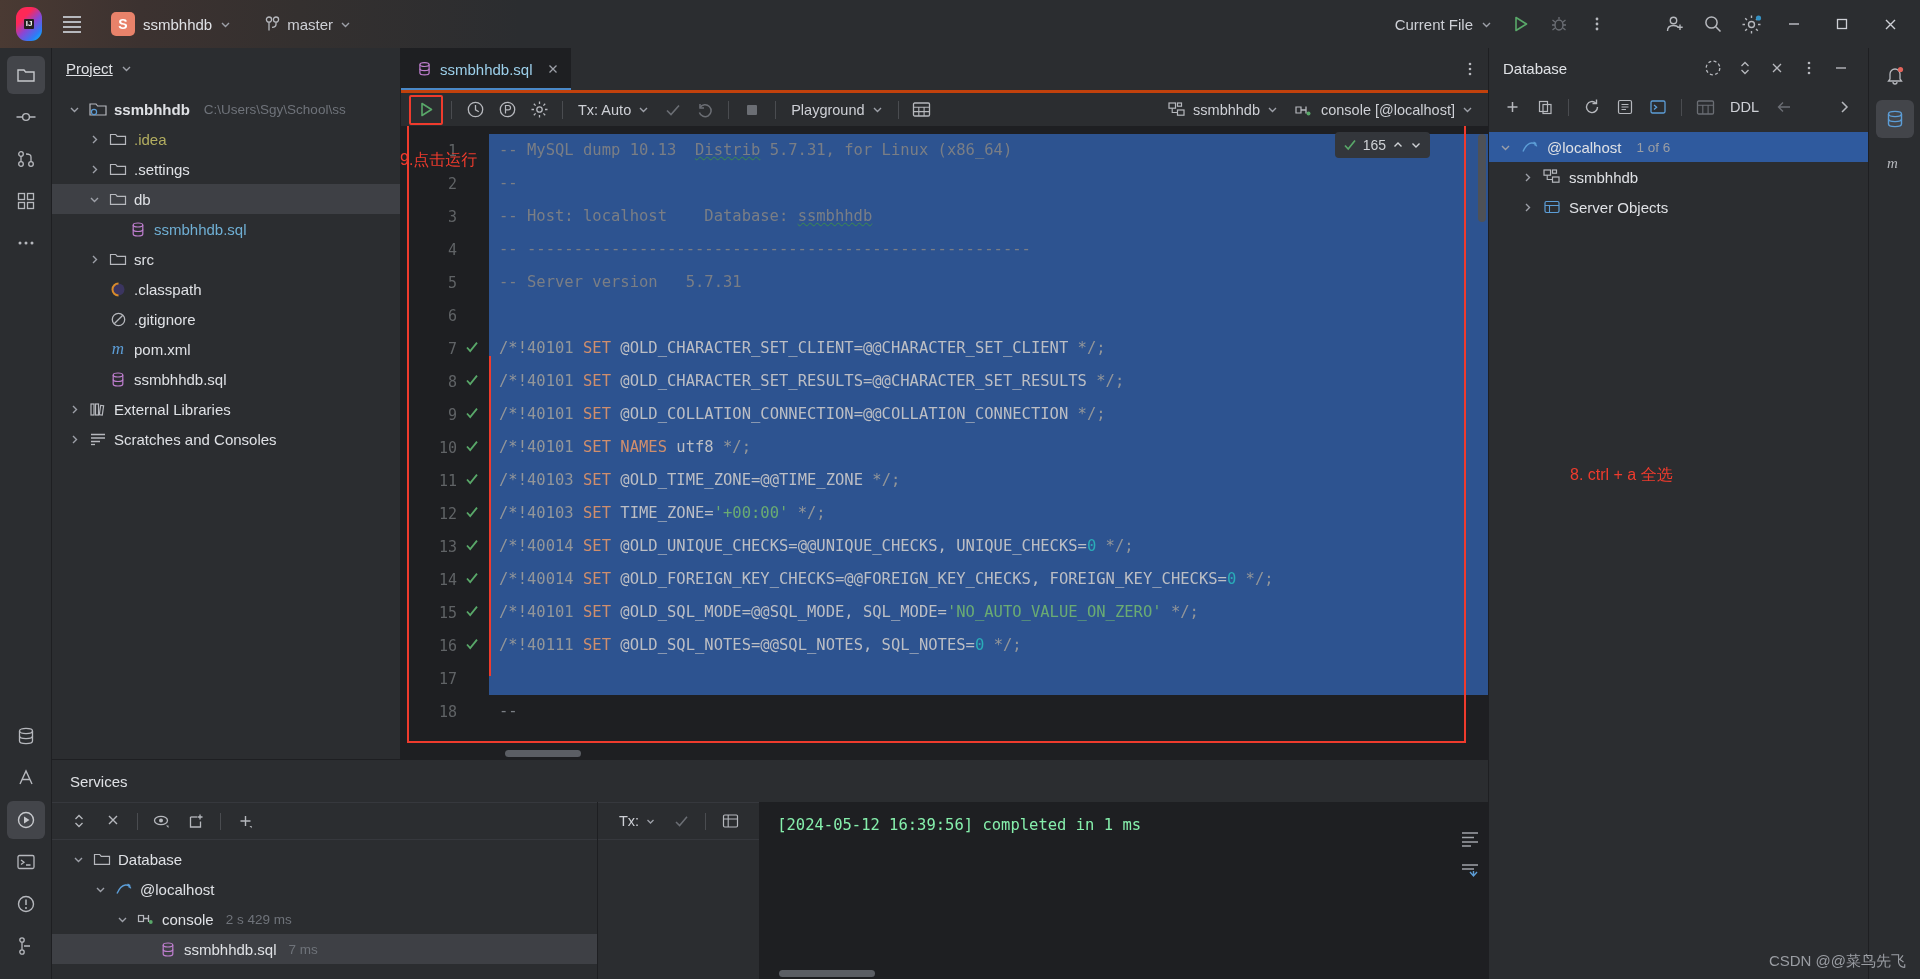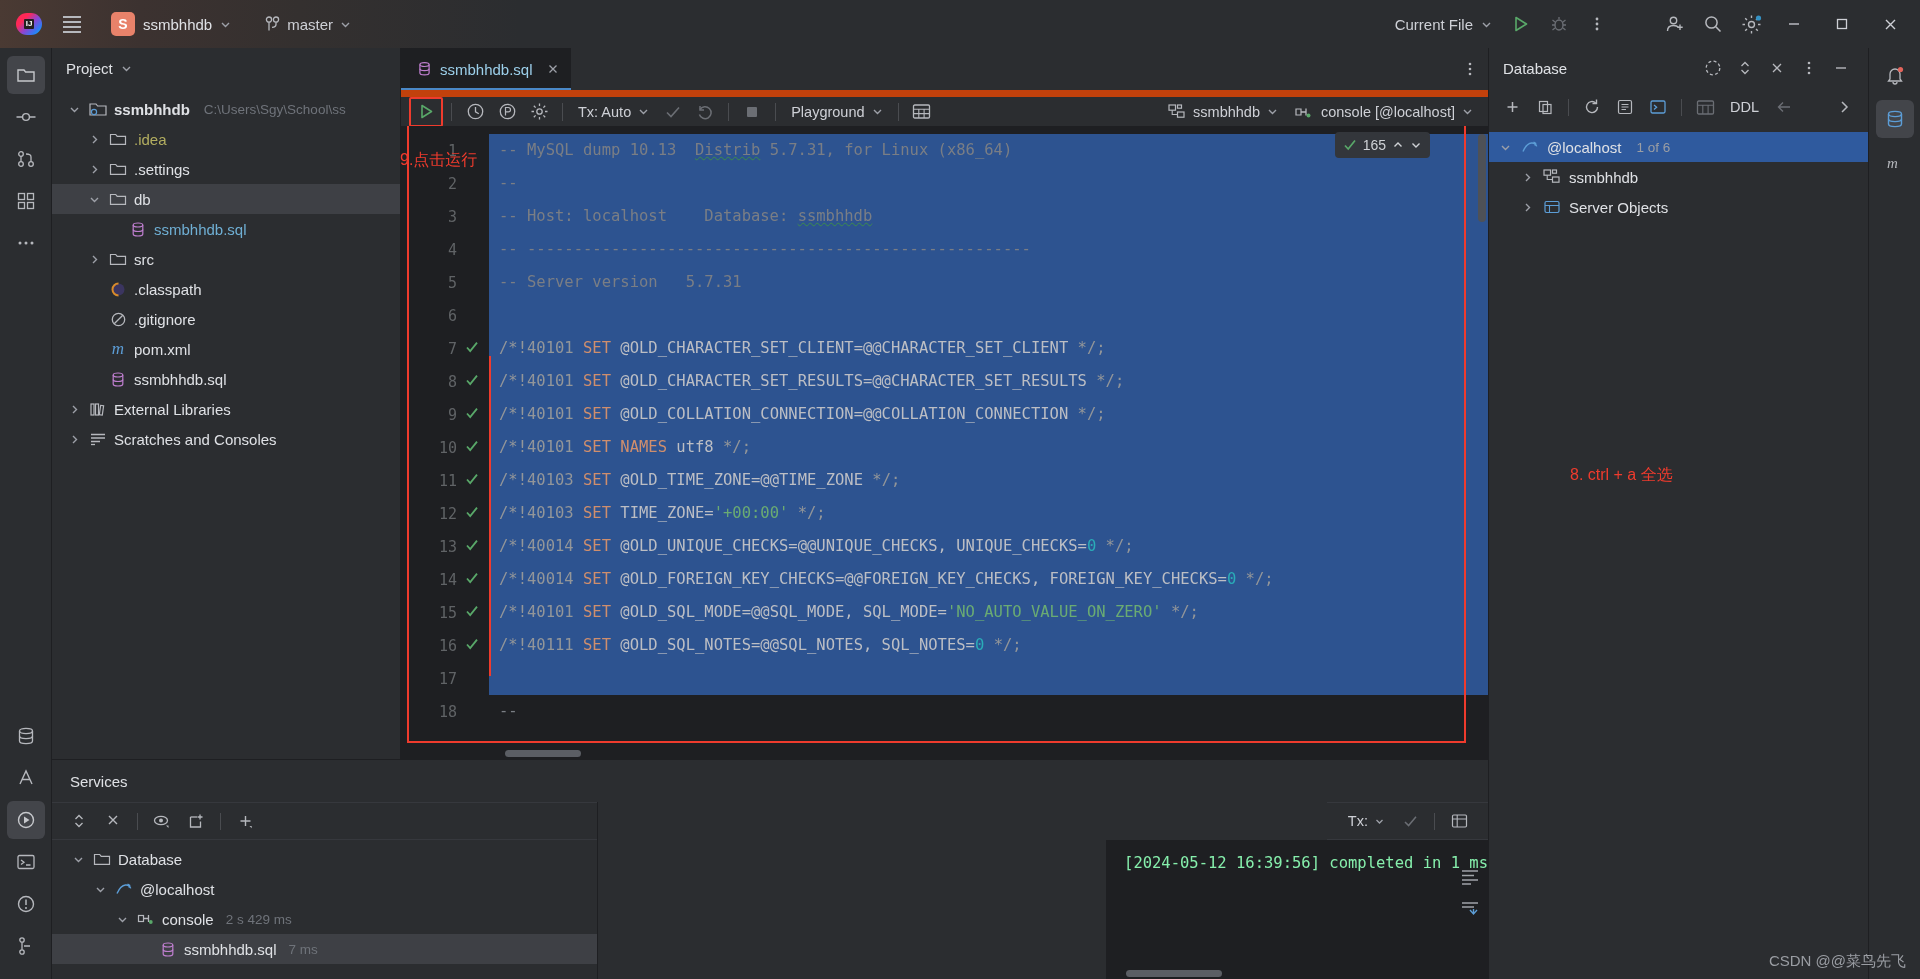"IJ" .ij-logo { height: 22px -> 34px }
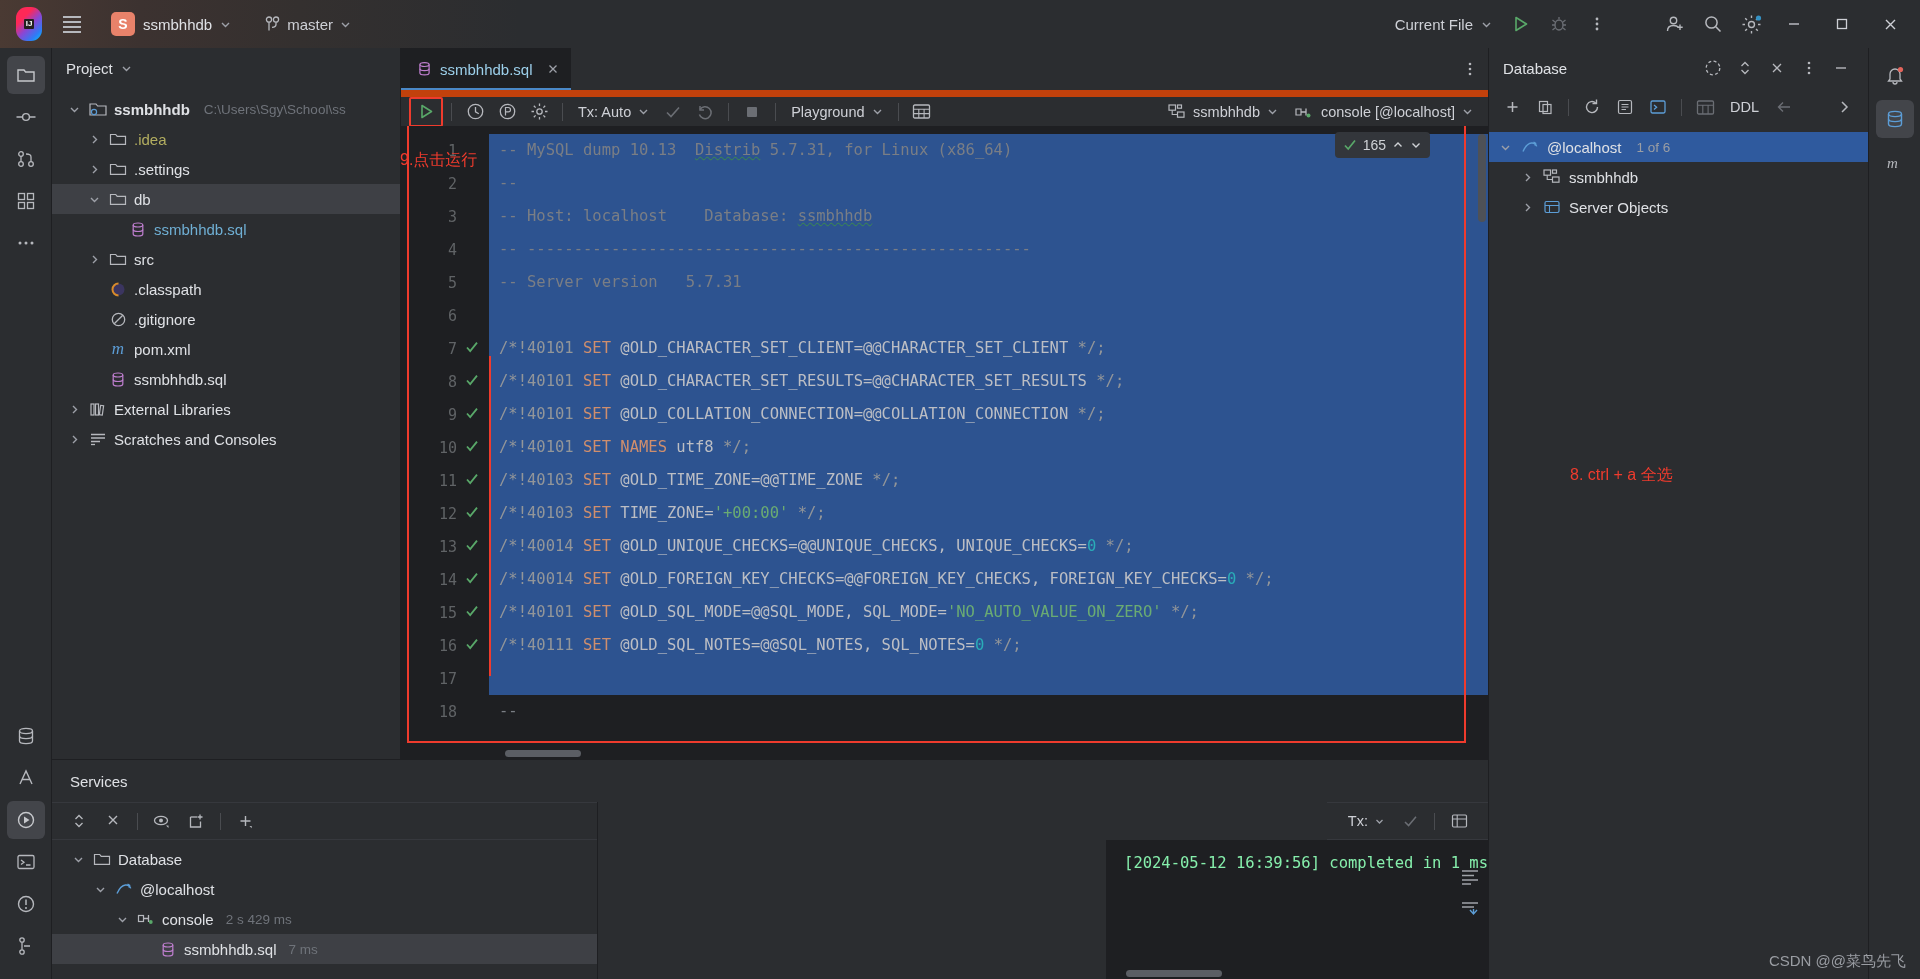"Project" .pp-head { text-decoration: none -> underline }
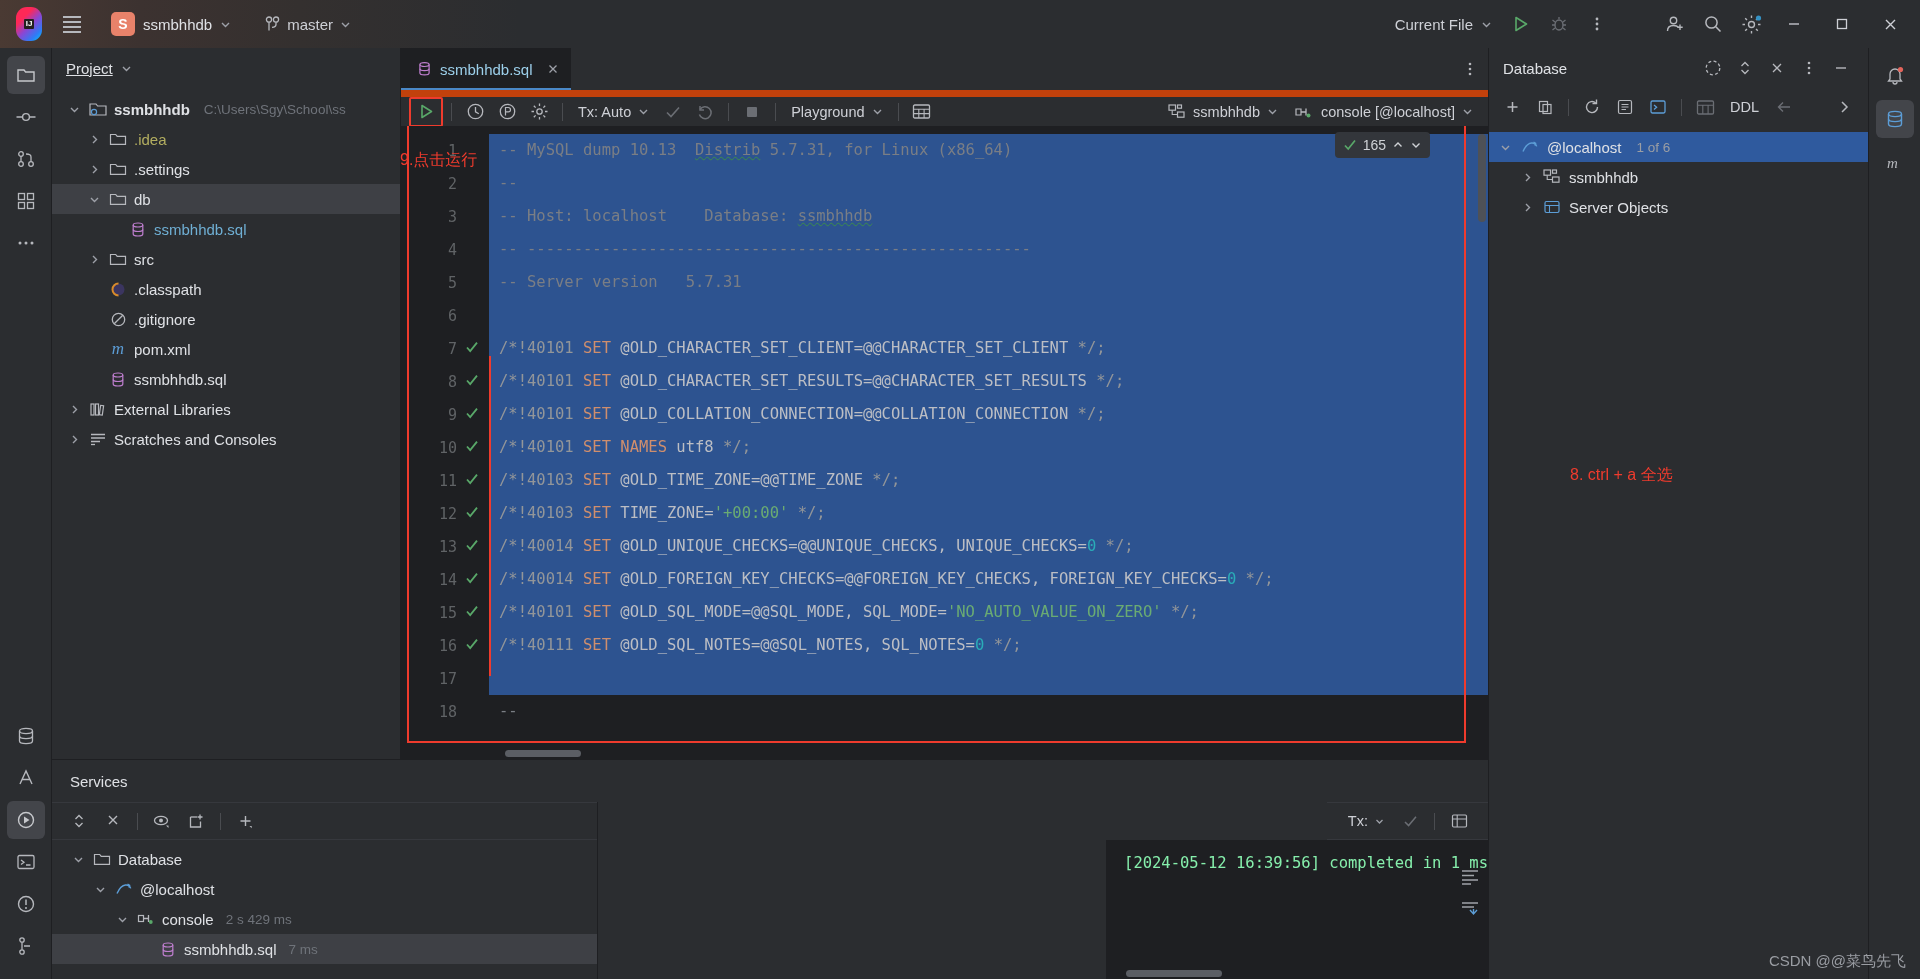"Tx: Auto" .etoolbar { border-top: 7px solid #c2410c -> 3px solid #c2410c }
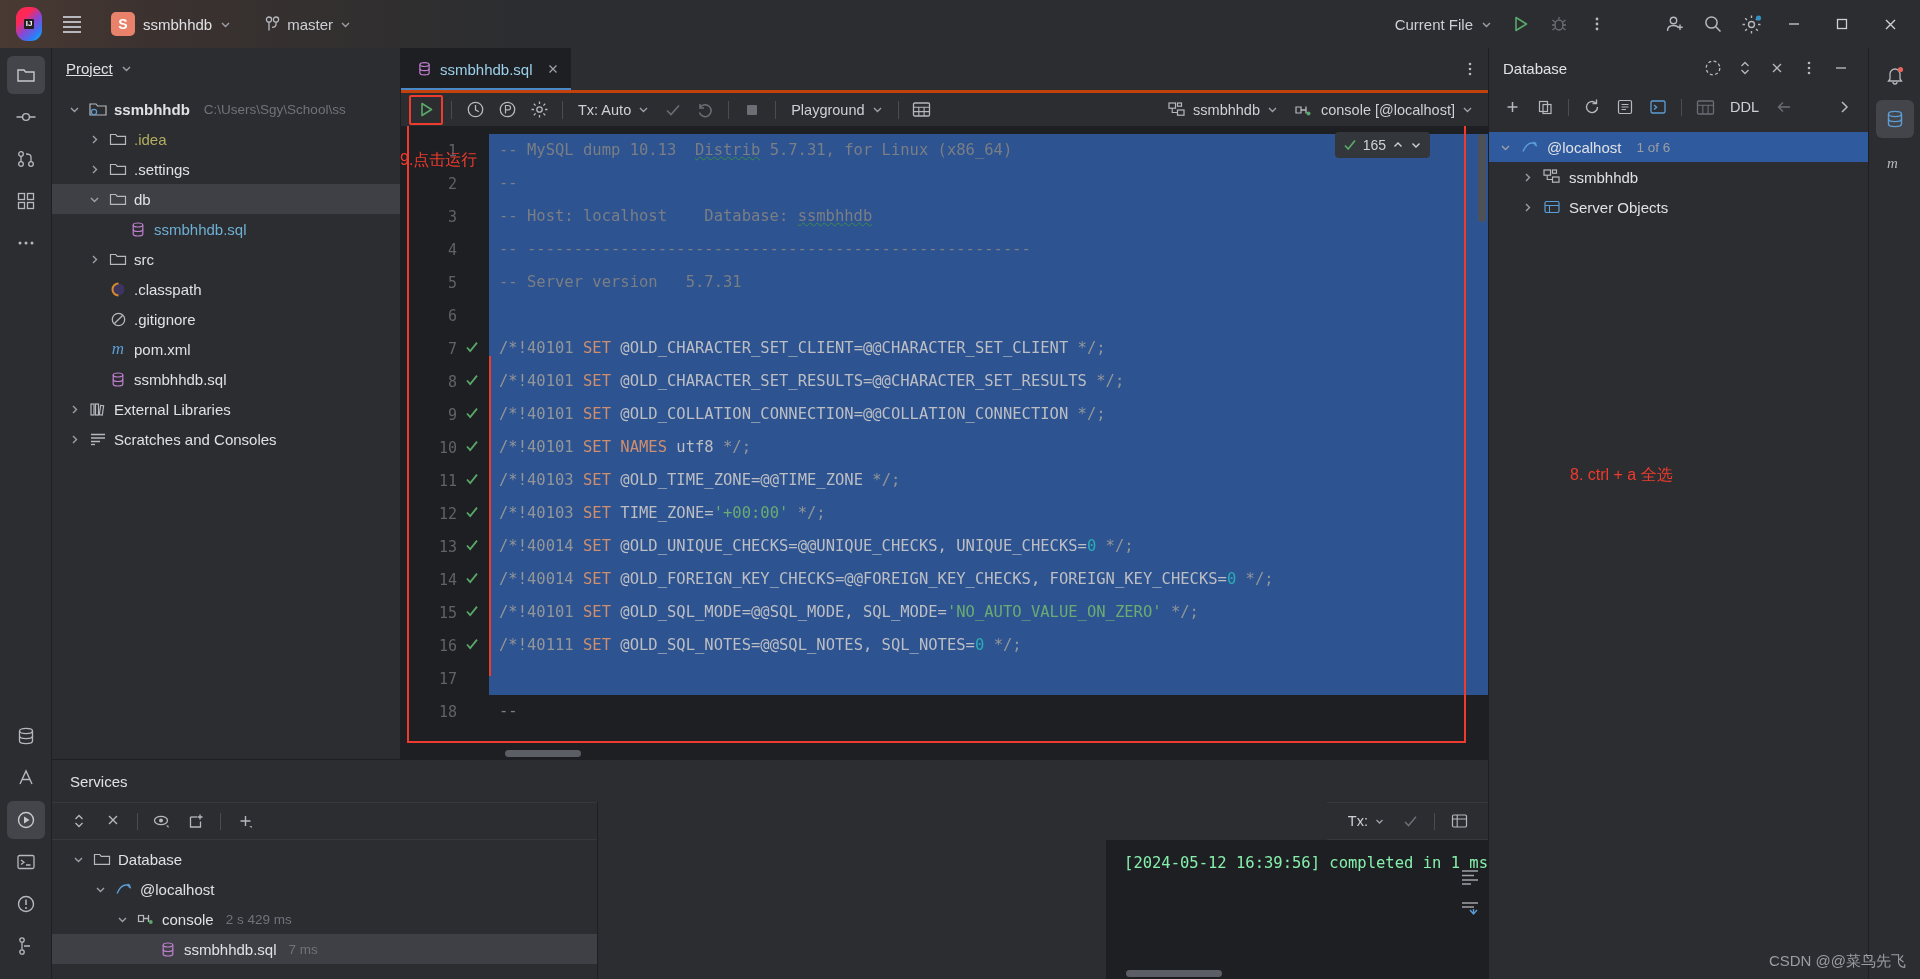"Tx:" .sv-right { align-items: flex-end -> none; flex-direction: column -> none }
